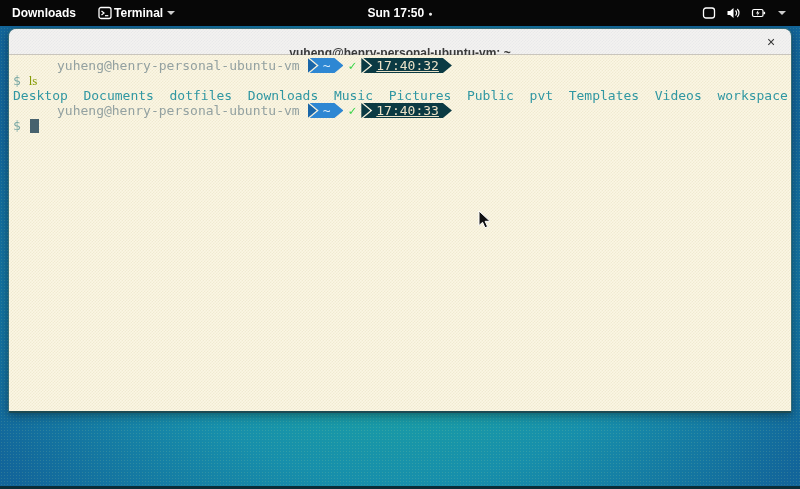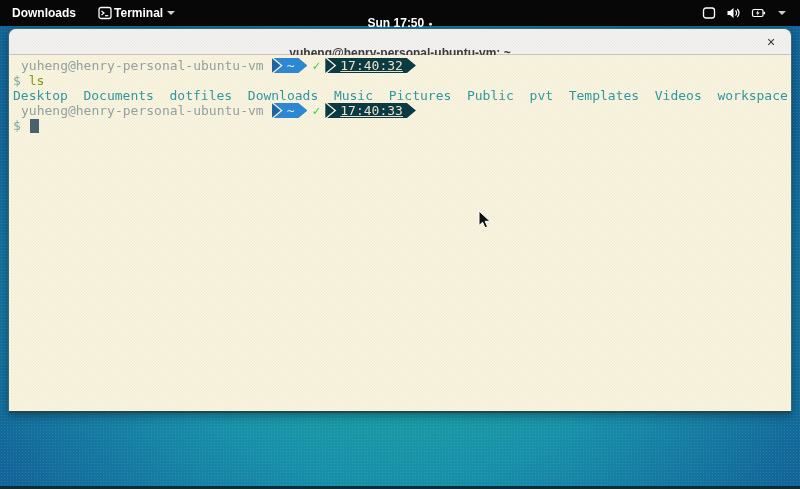"Sun 17:50" .clock { margin-top: 10px -> none }
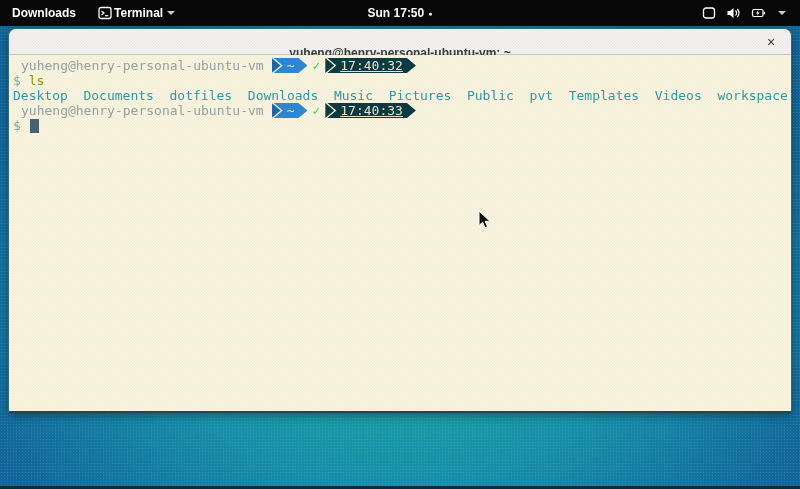"yuheng@henry-personal-ubuntu-vm" .prompt-line { margin-left: none -> 36px }
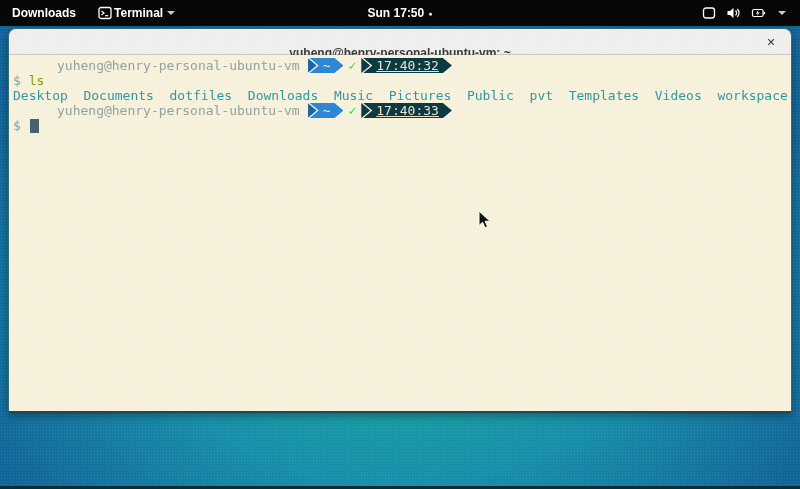"ls" .t-cmd { font-family: none -> Liberation Serif, serif }
